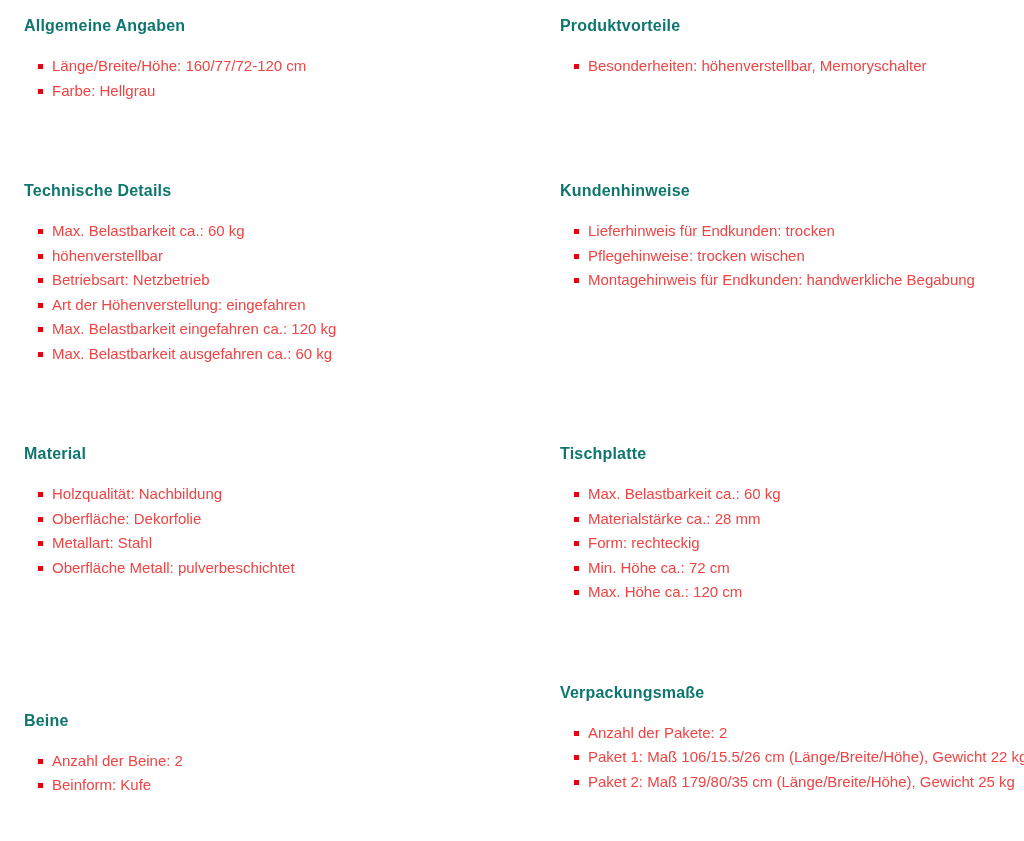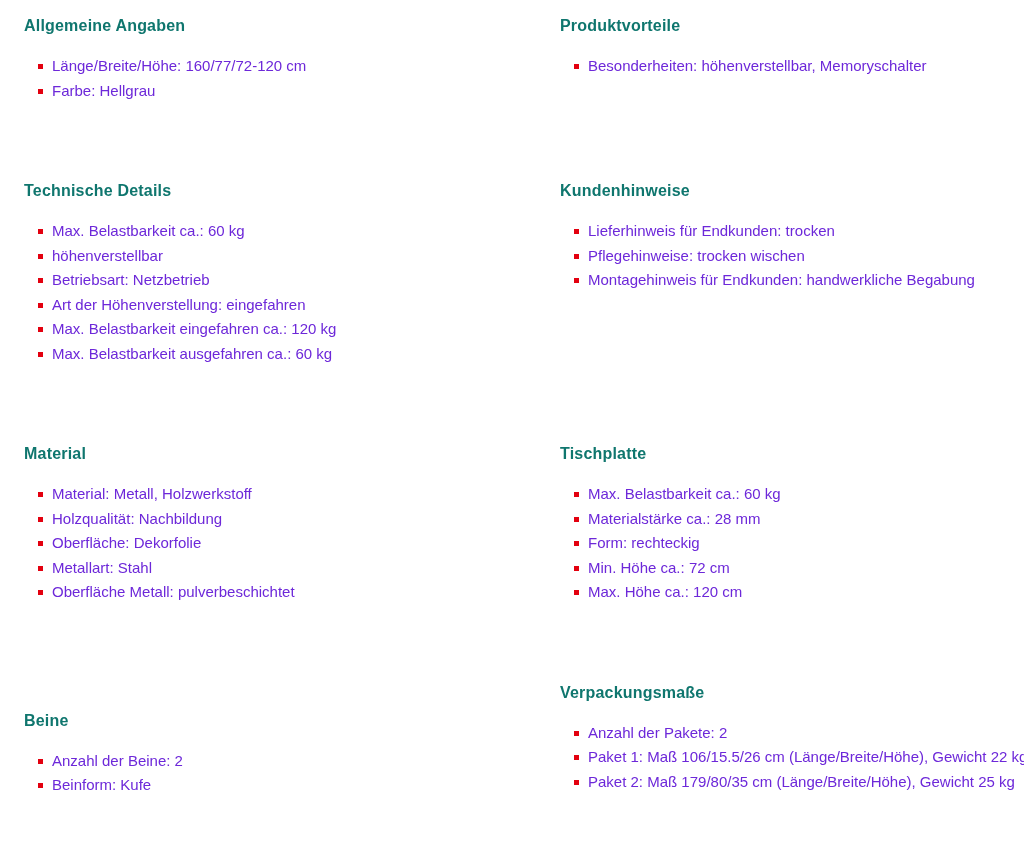"Länge/Breite/Höhe: 160/77/72-120 cm" .spec-item { color: #6d28d9 -> #ef4444 }
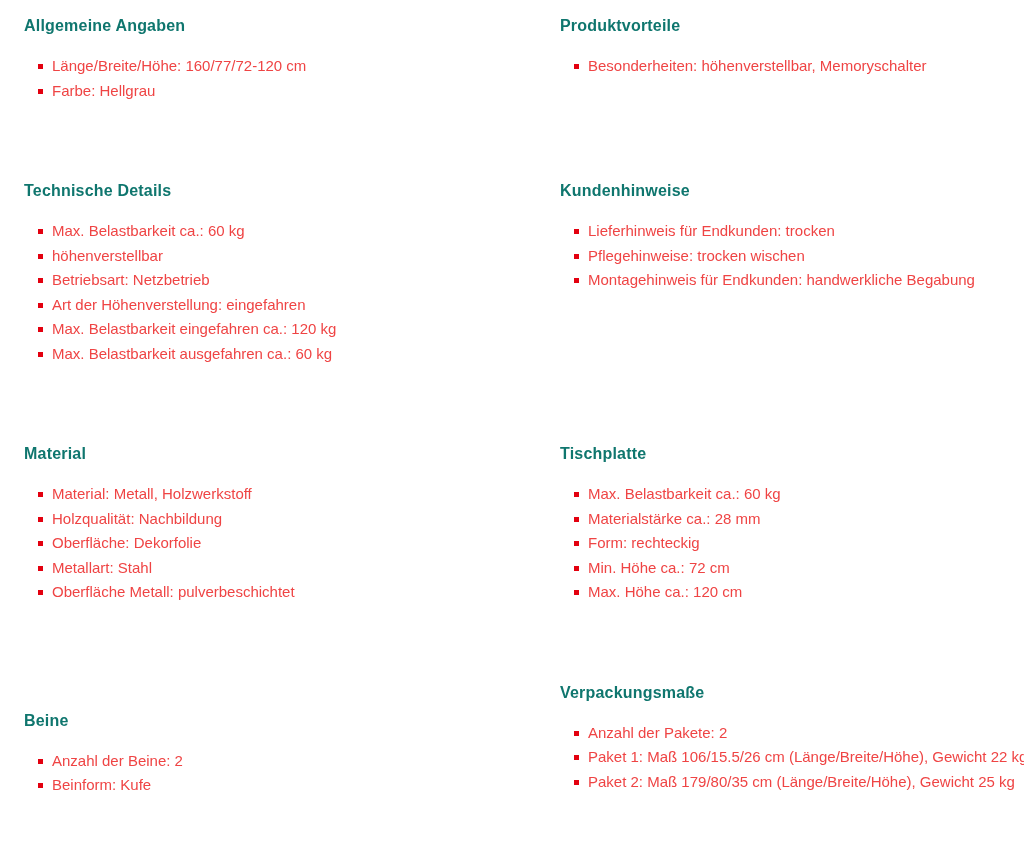"Material: Metall, Holzwerkstoff" li.spec-item { html: <li><span></span><span>Material: Metall, Holzwerkstoff</span></li> -> none }
